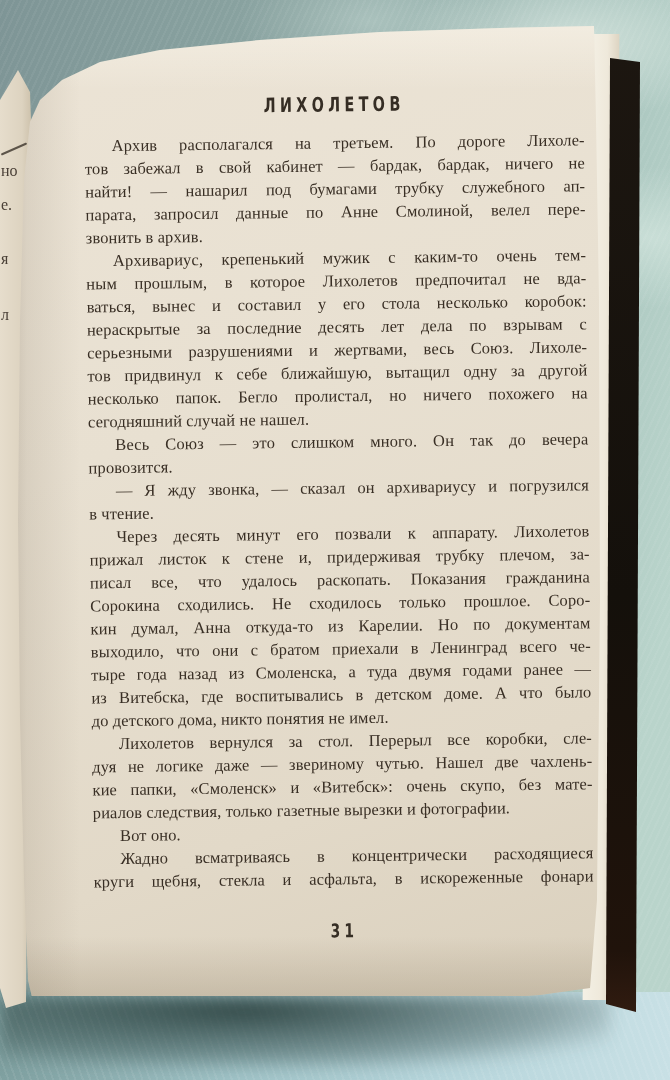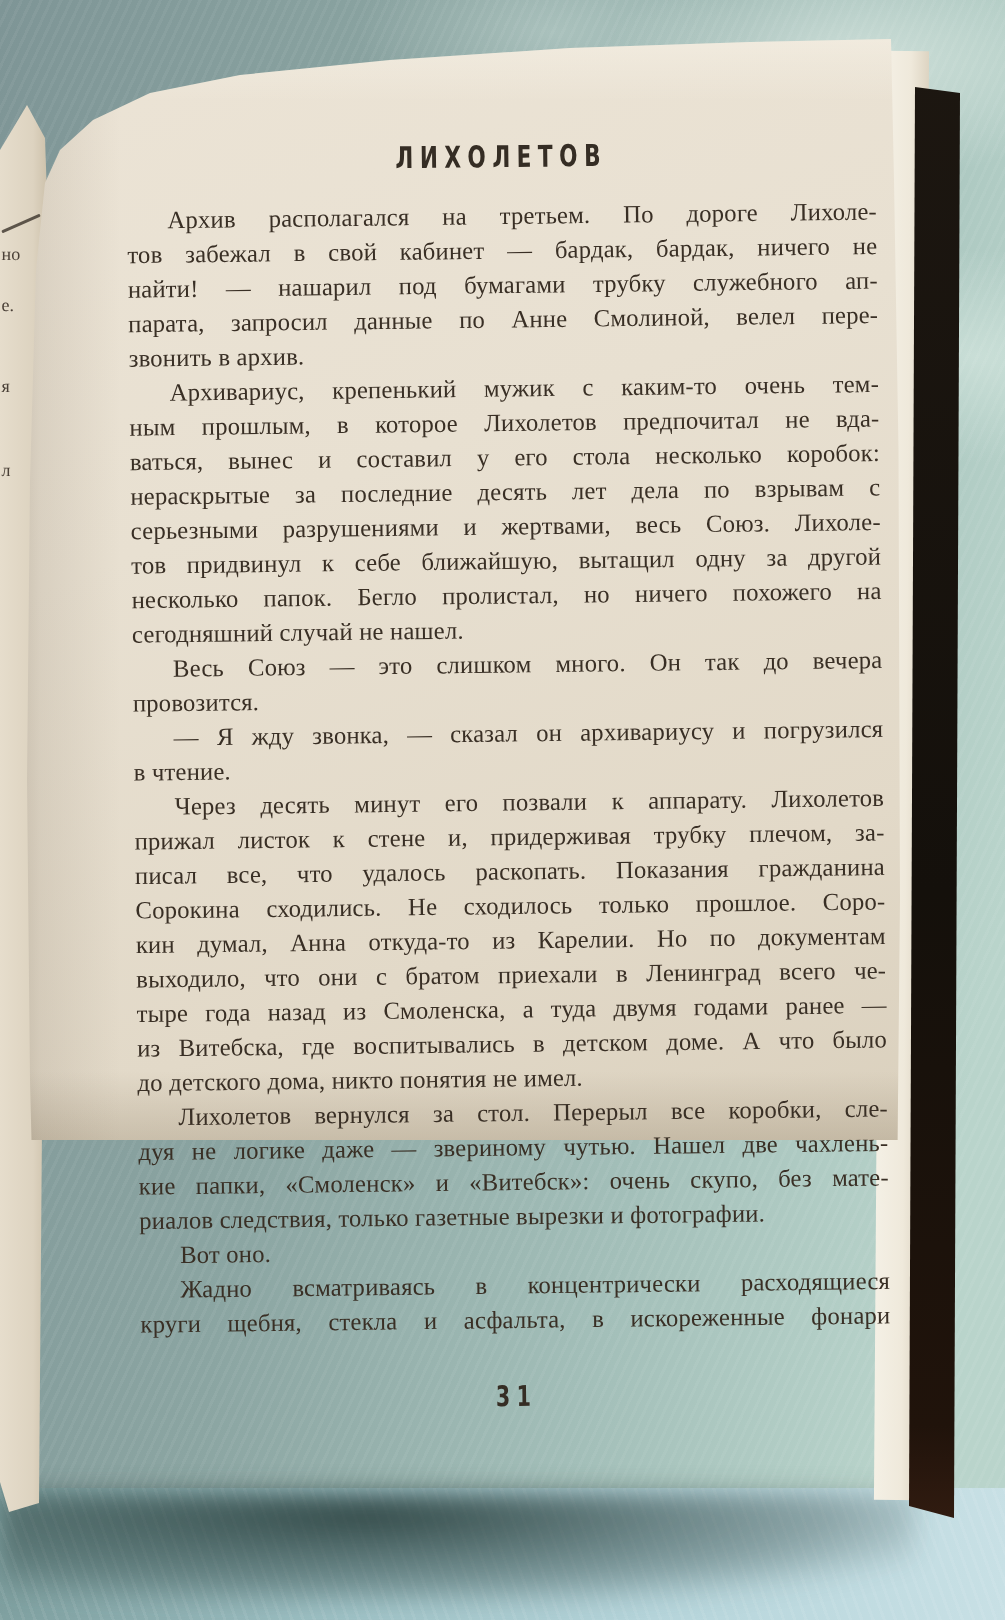"ЛИХОЛЕТОВ" .page { height: 760px -> 996px }
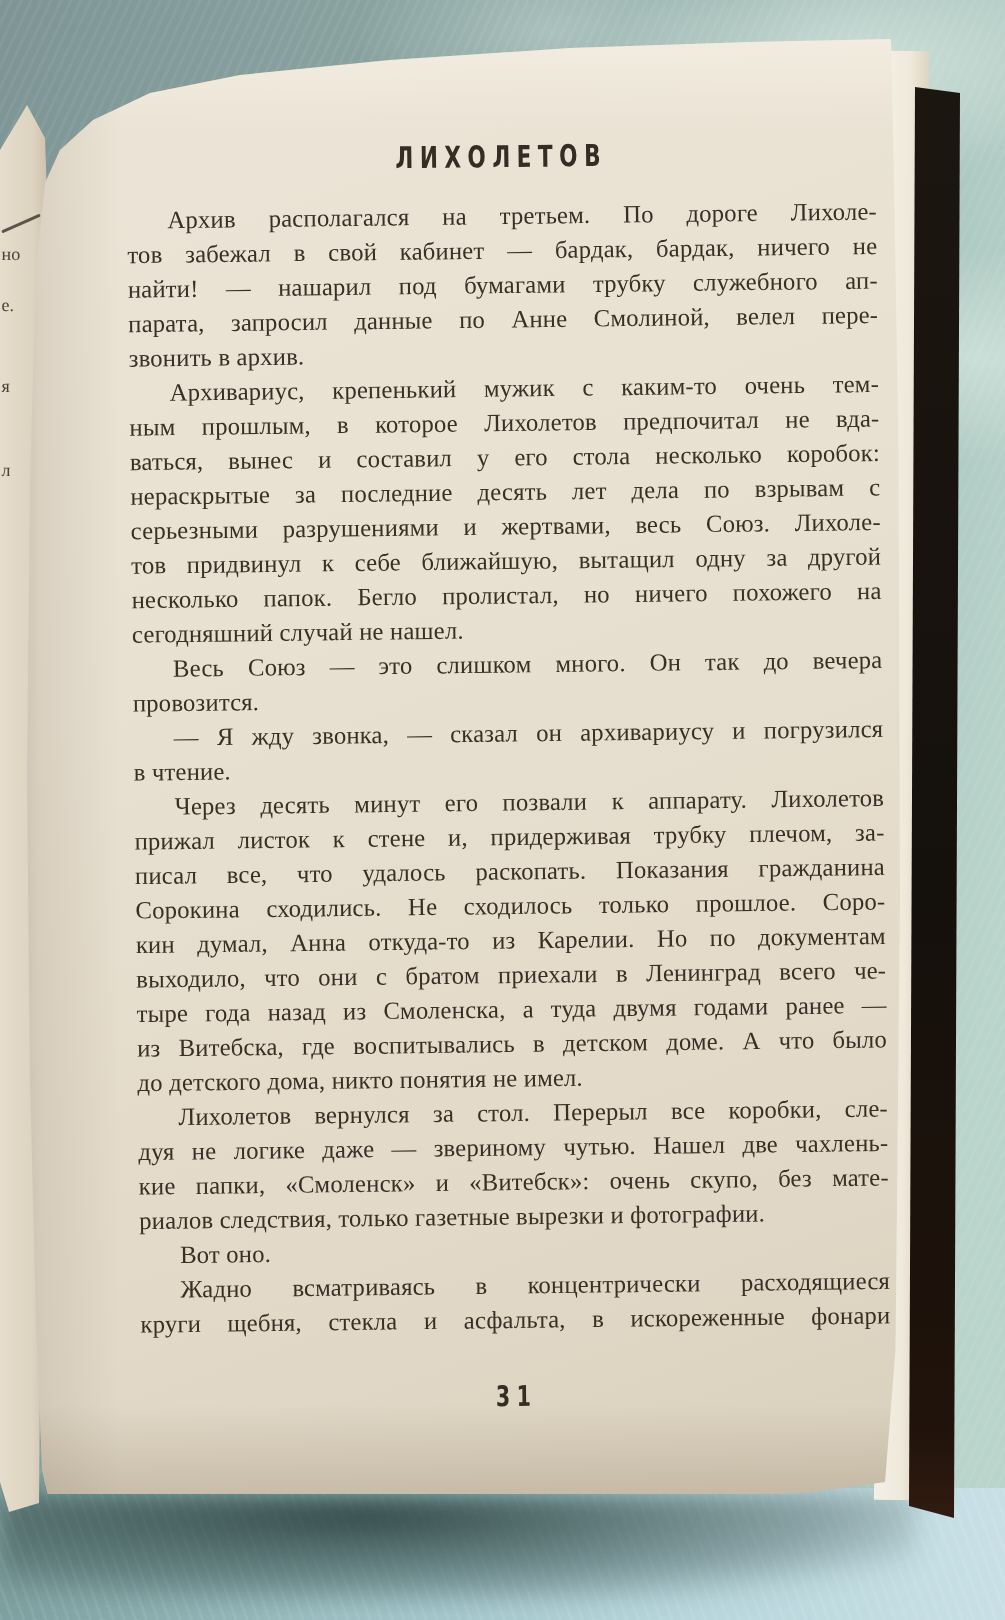"но" .left-fragments { font-size: 12px -> 16px }
